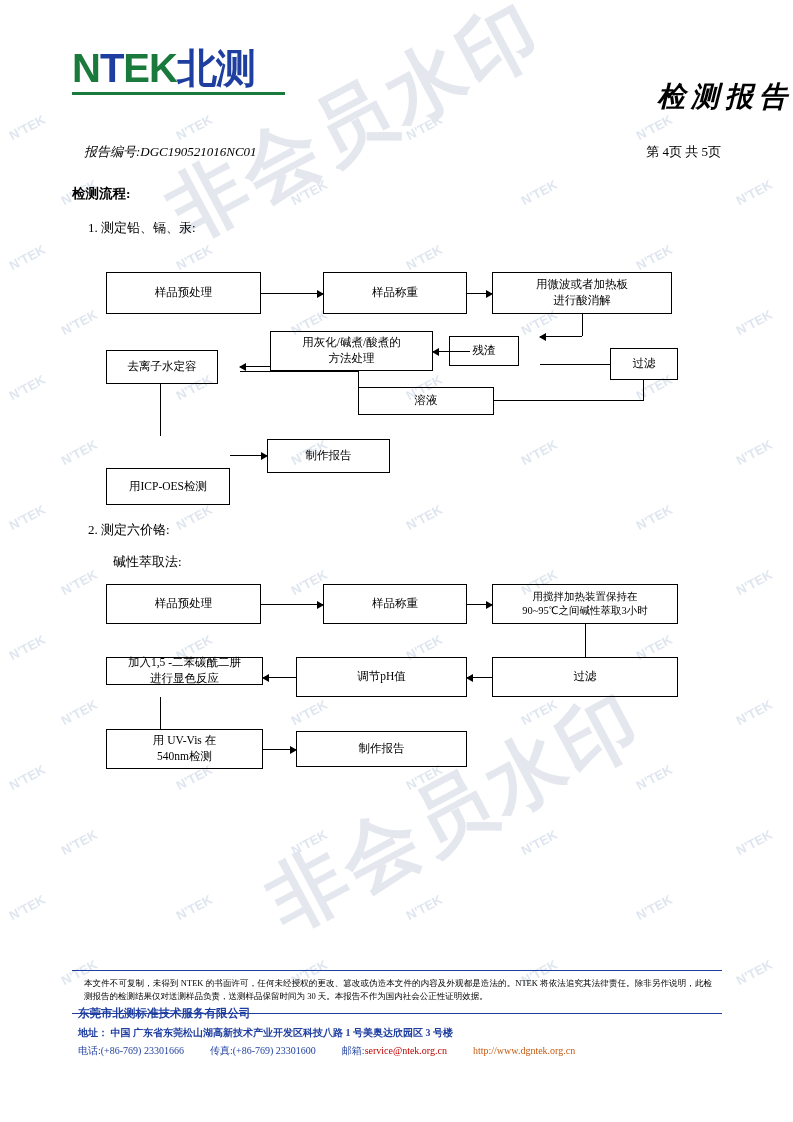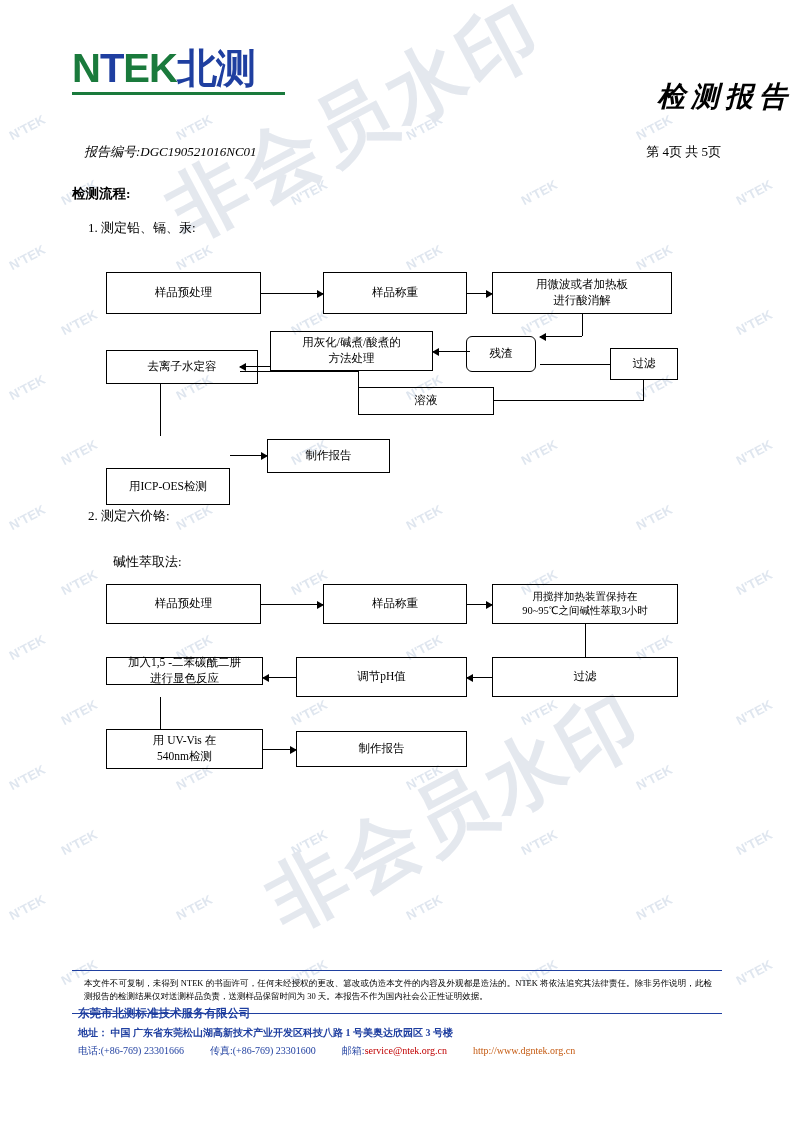"残渣" div.box { border-radius: 6px -> none; height: 36px -> 30px; left: 466px -> 449px }
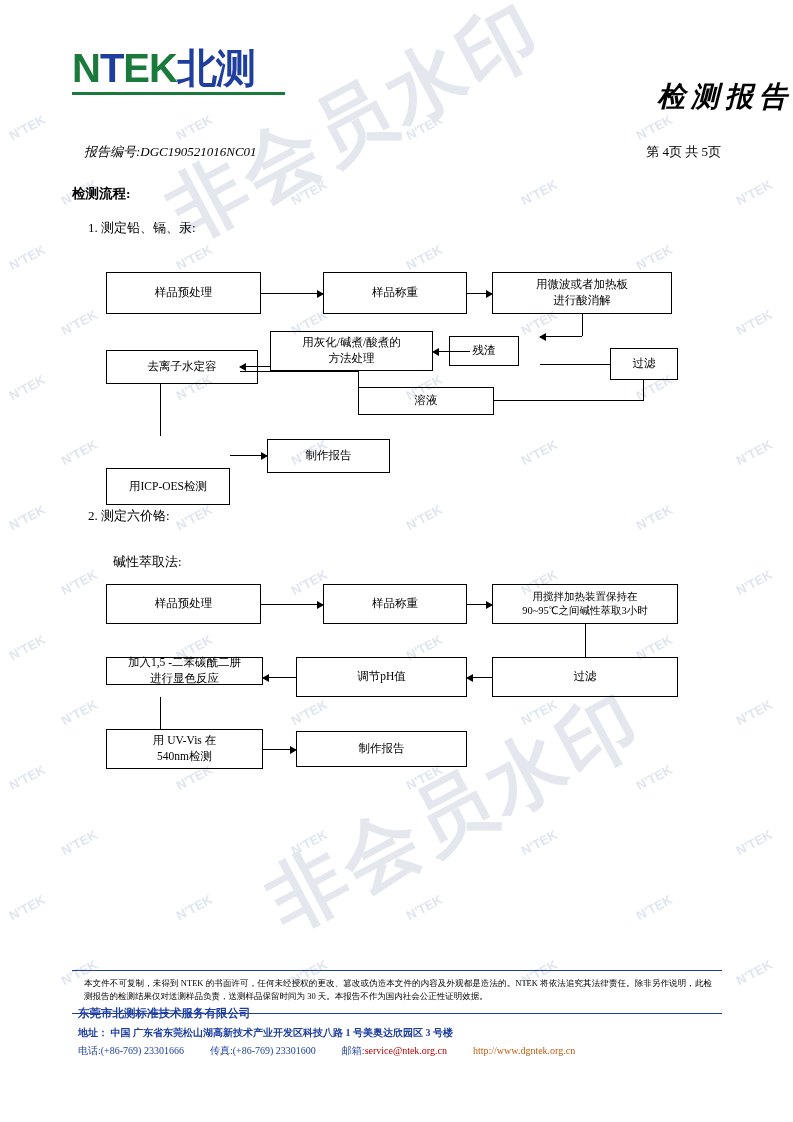"去离子水定容" div.box { width: 152px -> 112px }
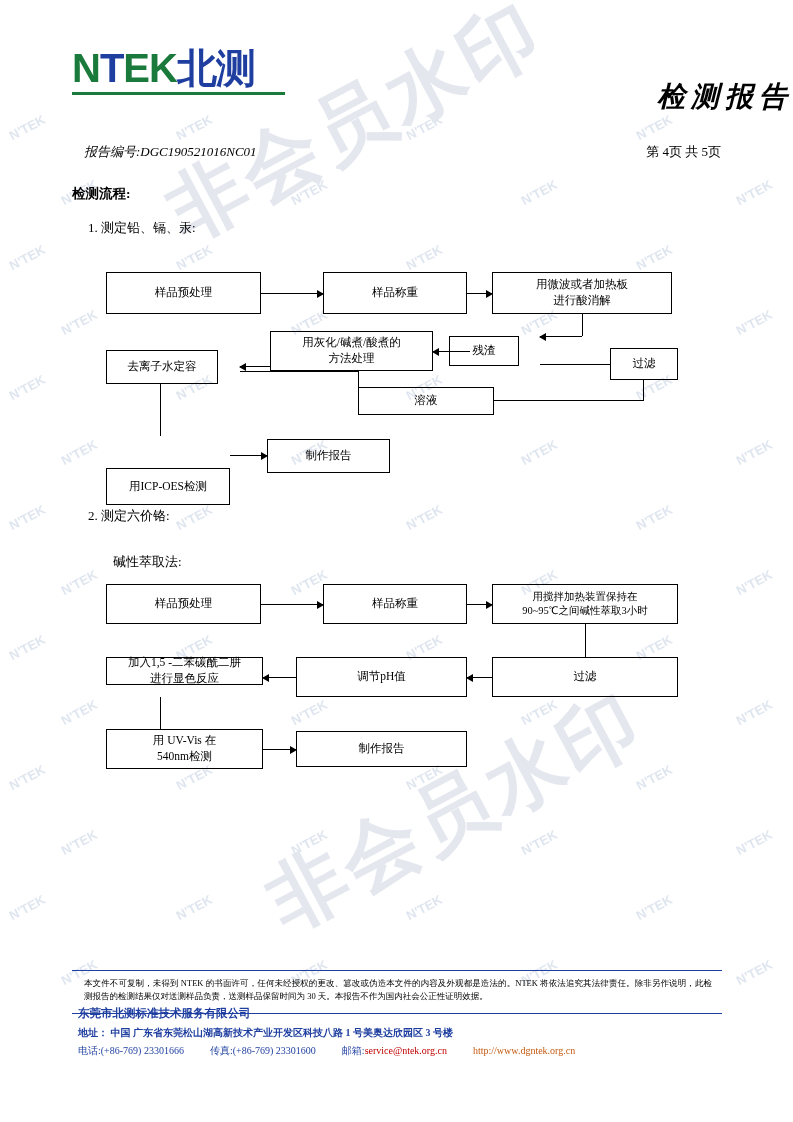"2. 测定六价铬:" .step2 { top: 507px -> 521px }
